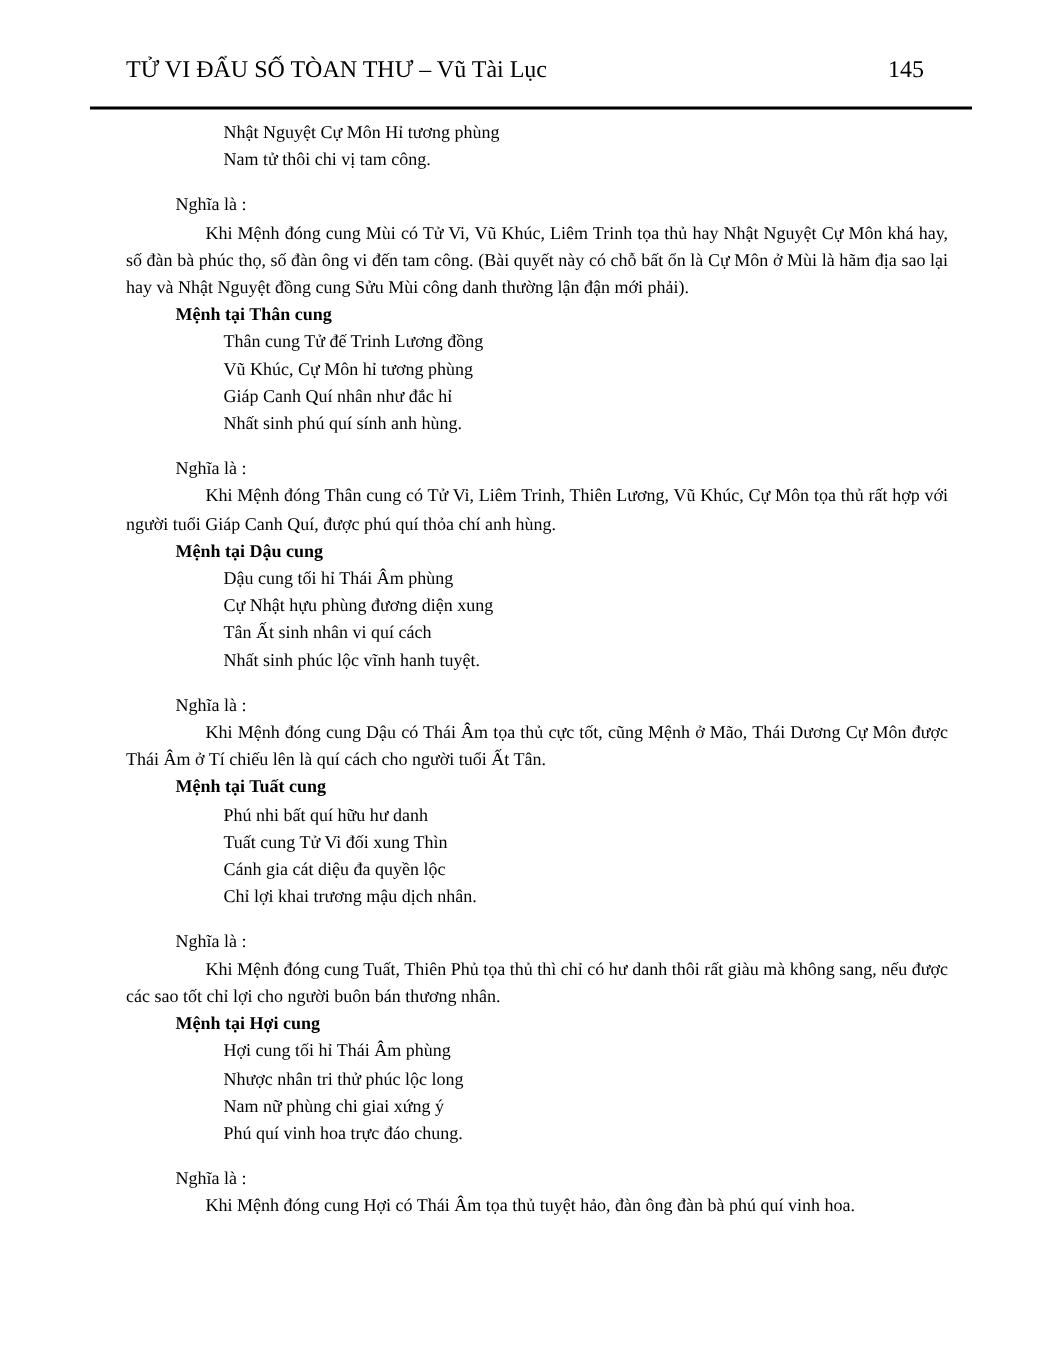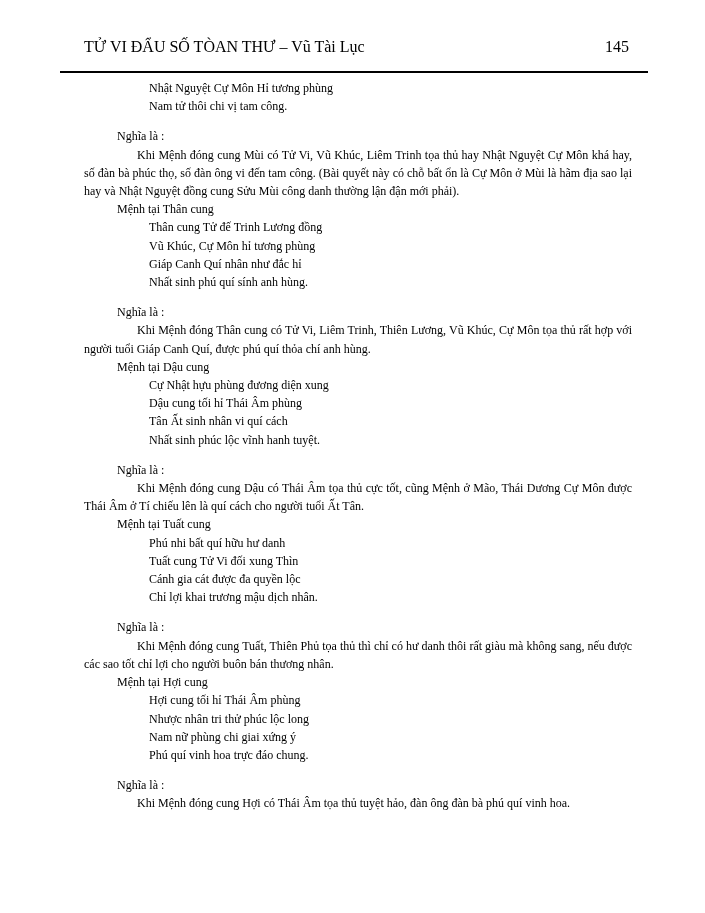"TỬ VI ĐẨU SỐ TÒAN" .header { right: 76px -> 89px }
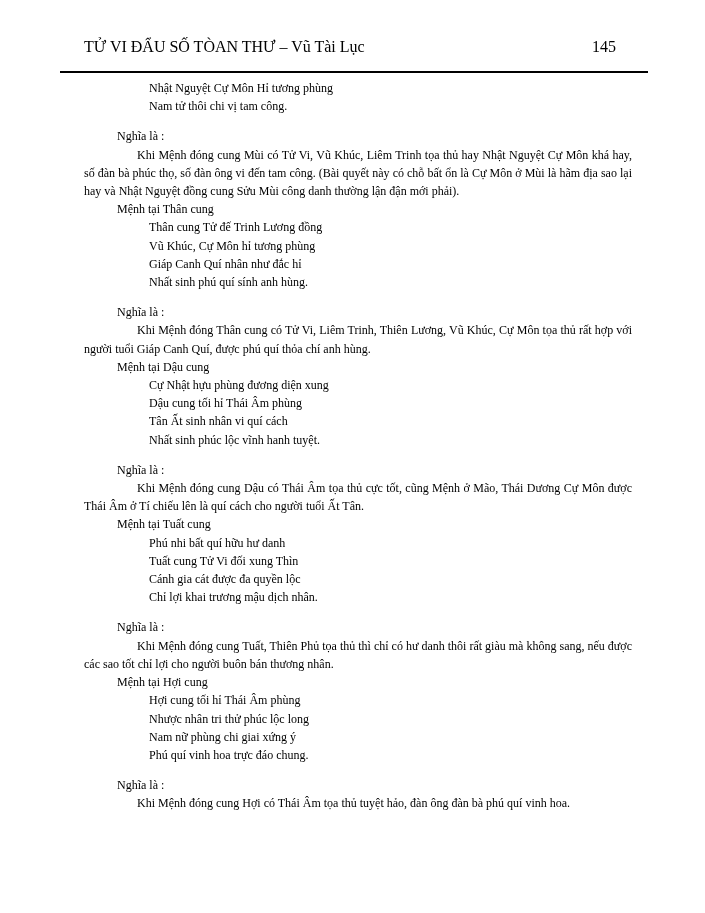"Mệnh tại Thân cung" .heading { font-weight: normal -> bold }
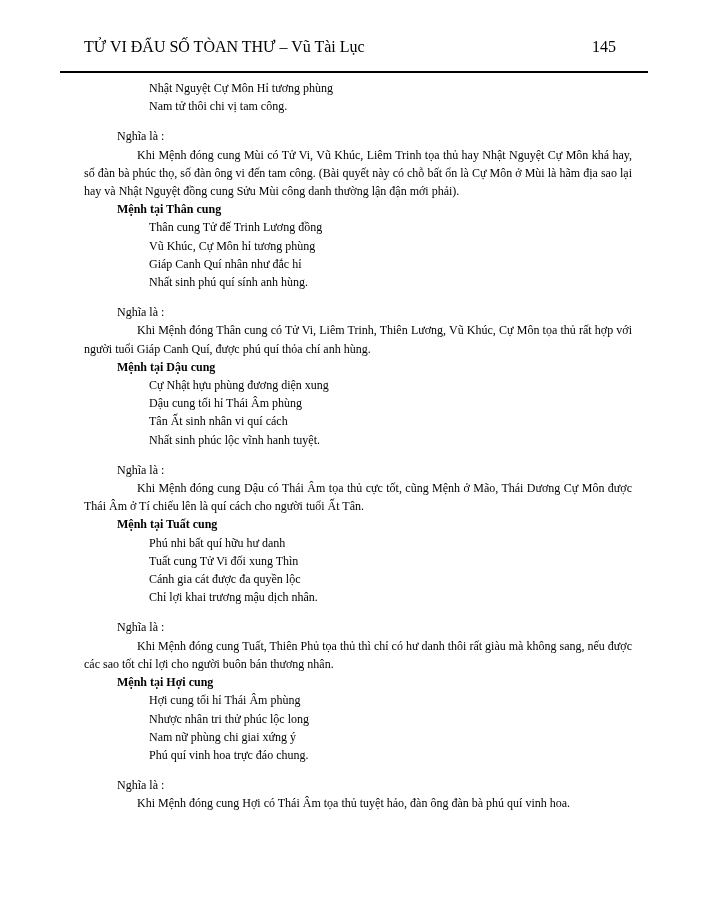"Cự Nhật hựu phùng đương" div.verse-line { order: before "Dậu cung tối hỉ Thái" -> after "Dậu cung tối hỉ Thái" }
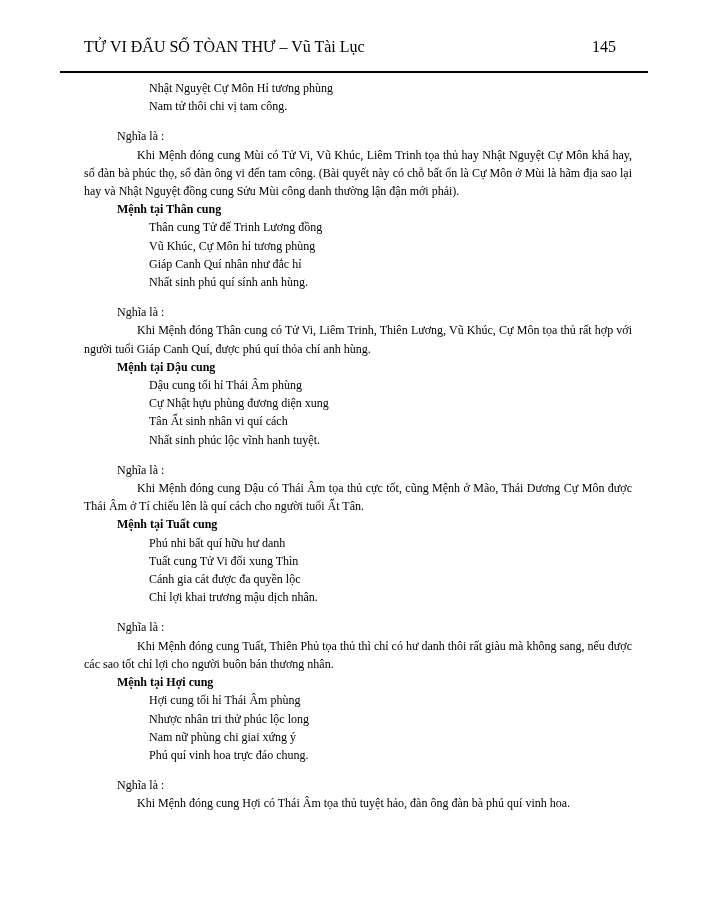"Cánh gia cát được đa" div.verse-line { text: được -> diệu }
